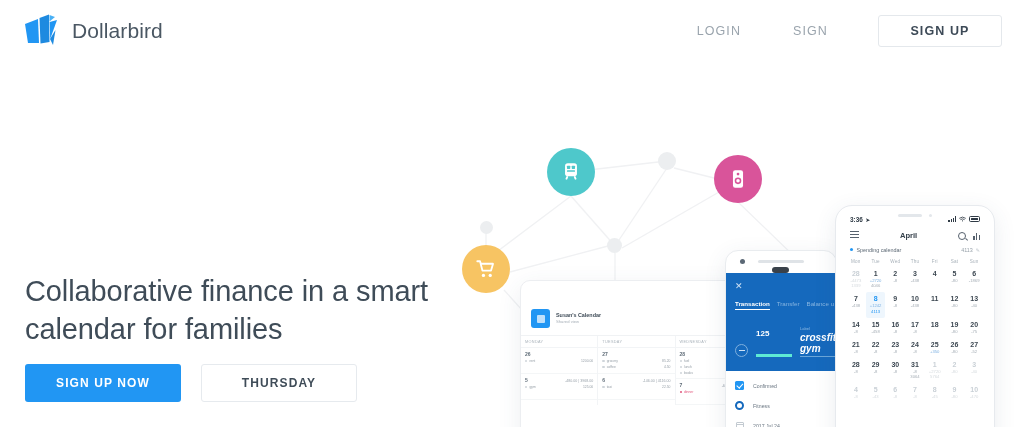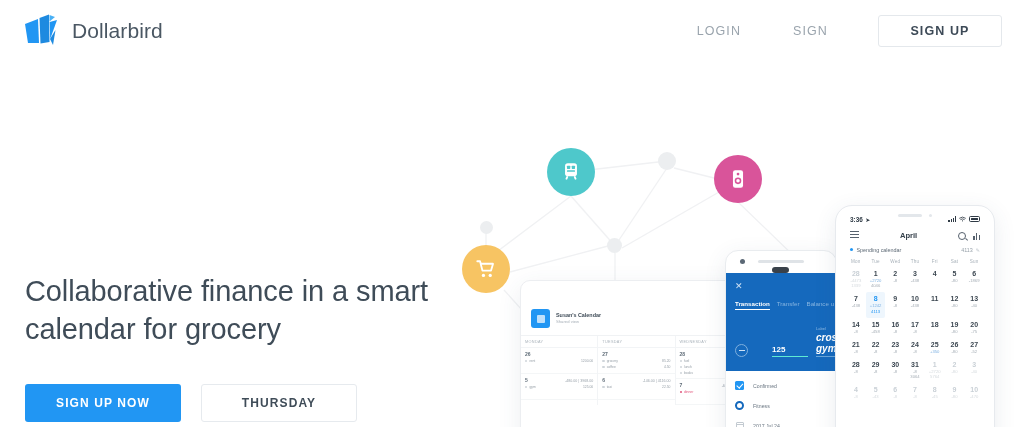"Collaborative finance in a smart" h1.headline { text: grocery -> families }
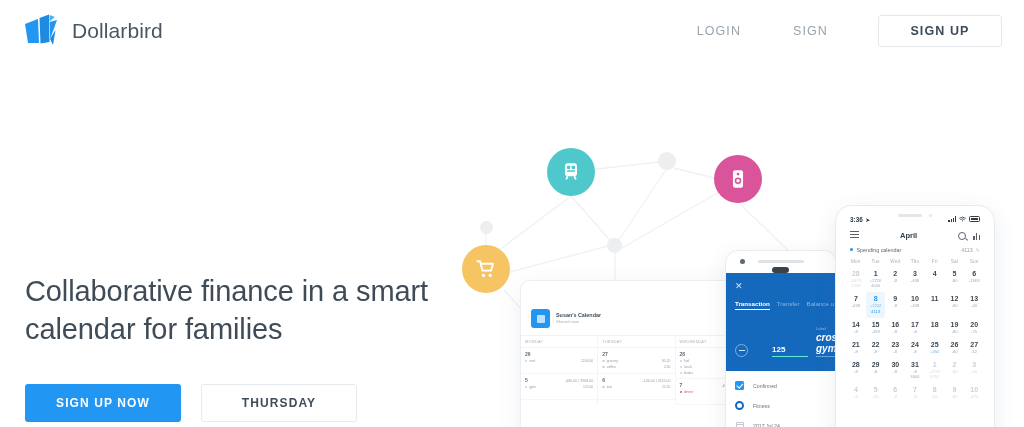"125" .and-amt { border-bottom: 1px solid #5eead4 -> 3px solid #5eead4; margin-left: 16px -> none; padding-bottom: 2px -> 16px }
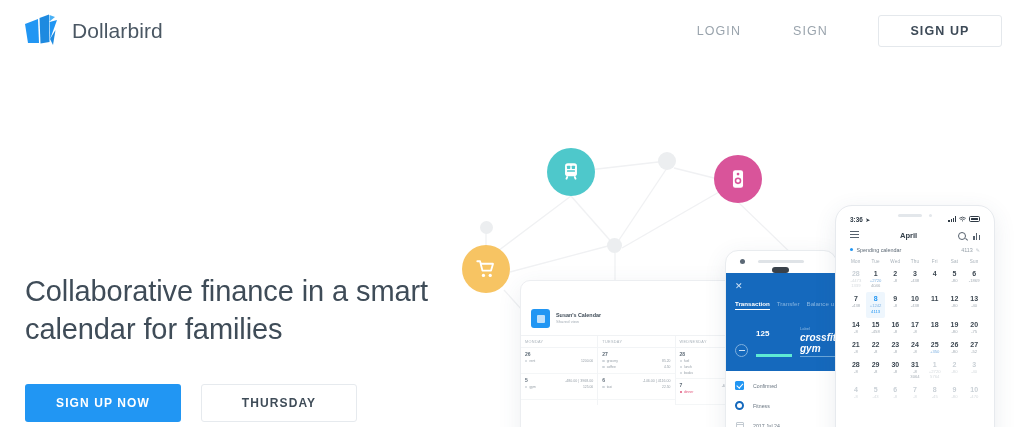"SIGN UP NOW" .cta-row { margin-top: 36px -> 16px }
